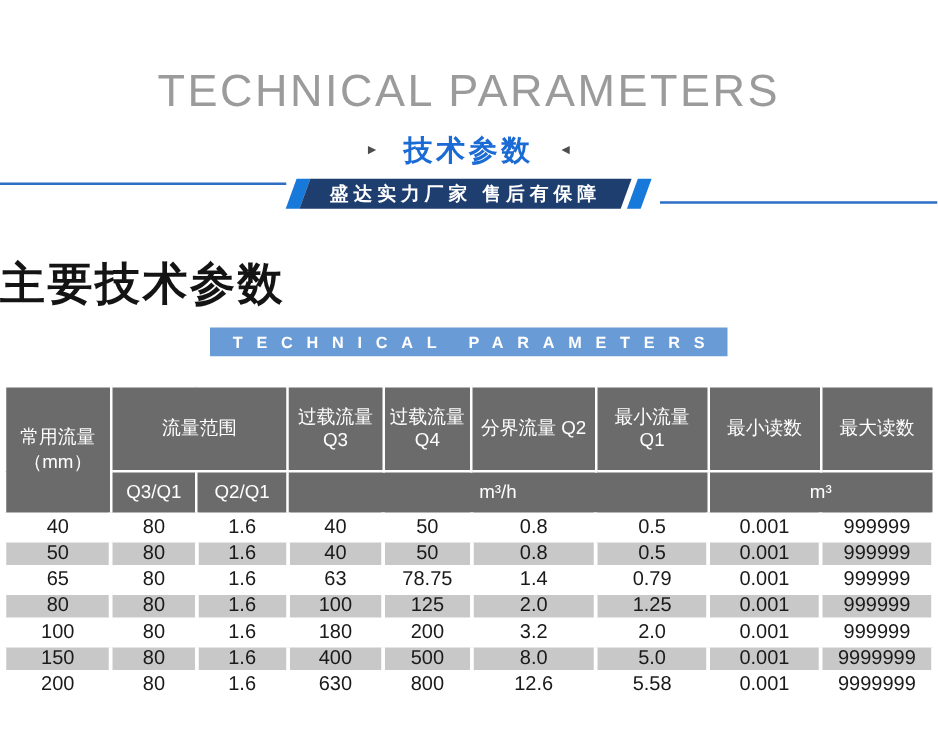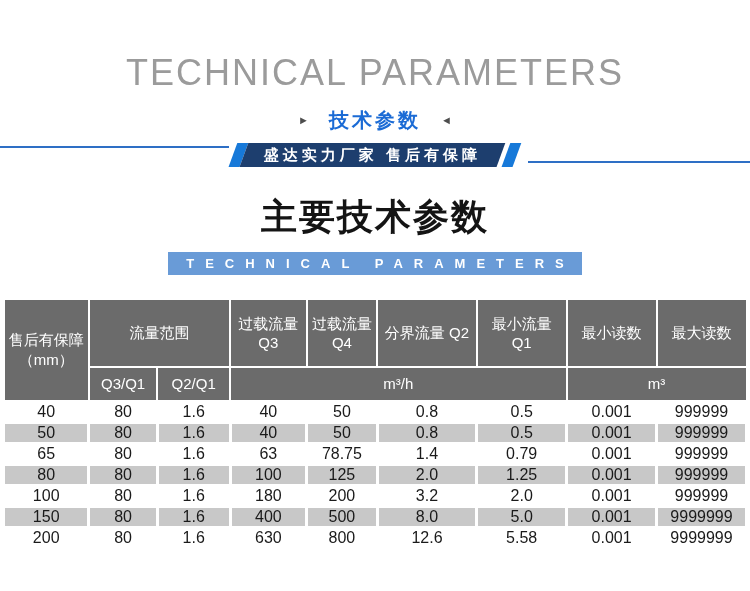"技术参数" .subtitle-cn { font-size: 20px -> 23px }
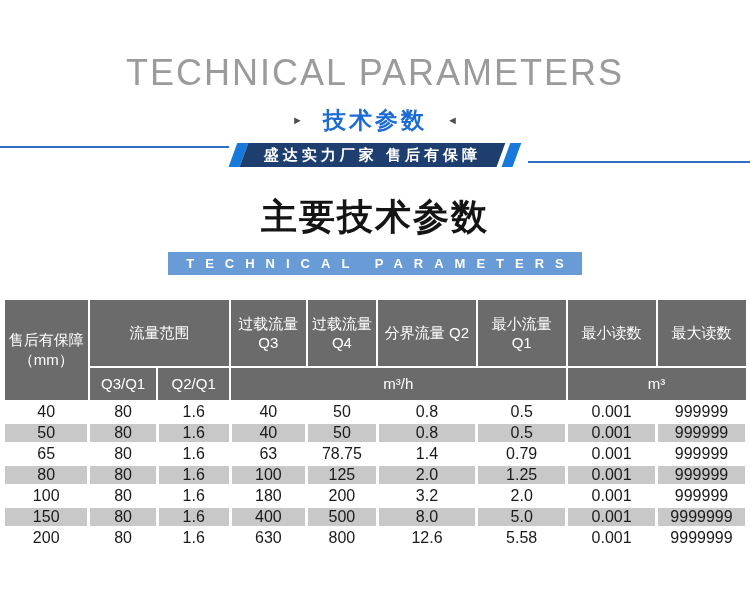"主要技术参数" .section-title { margin-top: 26px -> 36px; text-align: center -> left }
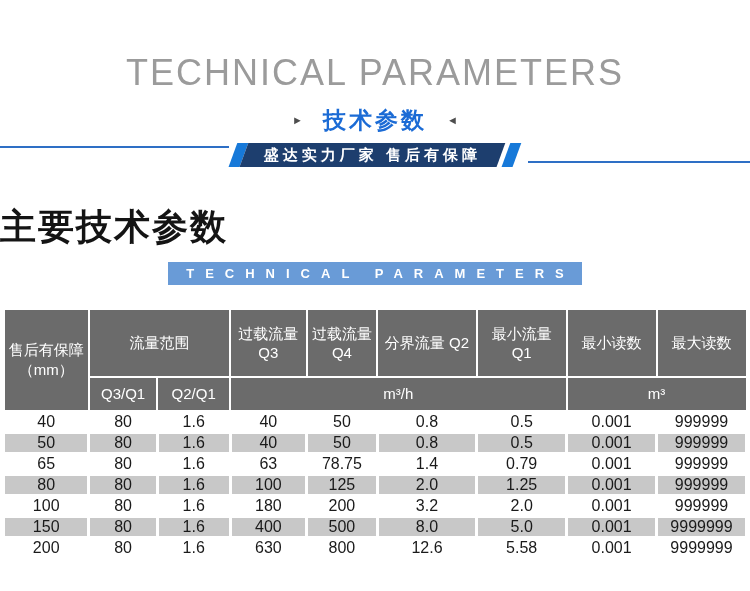"售后有保障（mm）" th { text: 售后有保障 -> 常用流量 }
